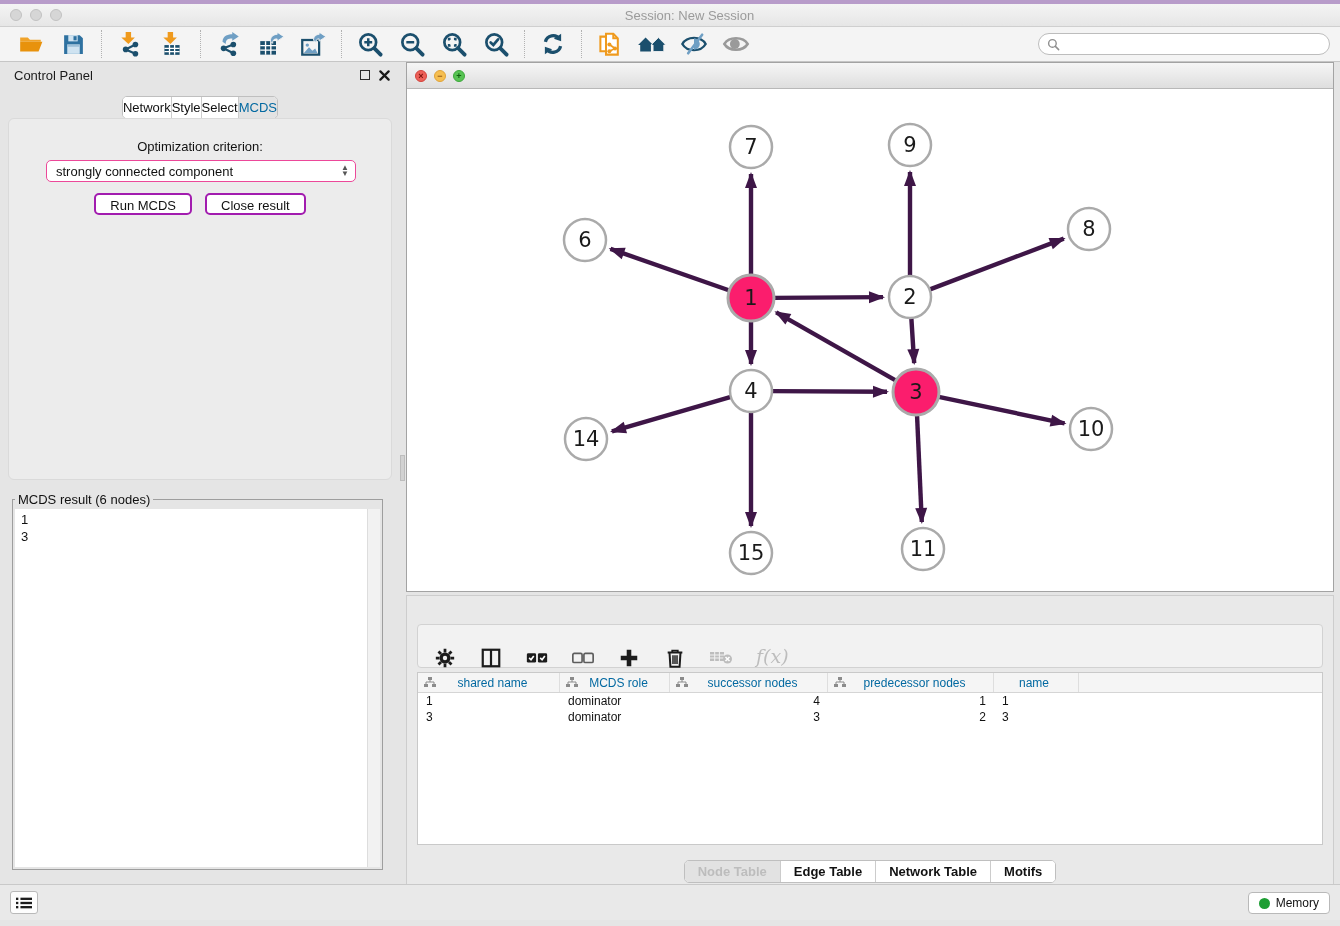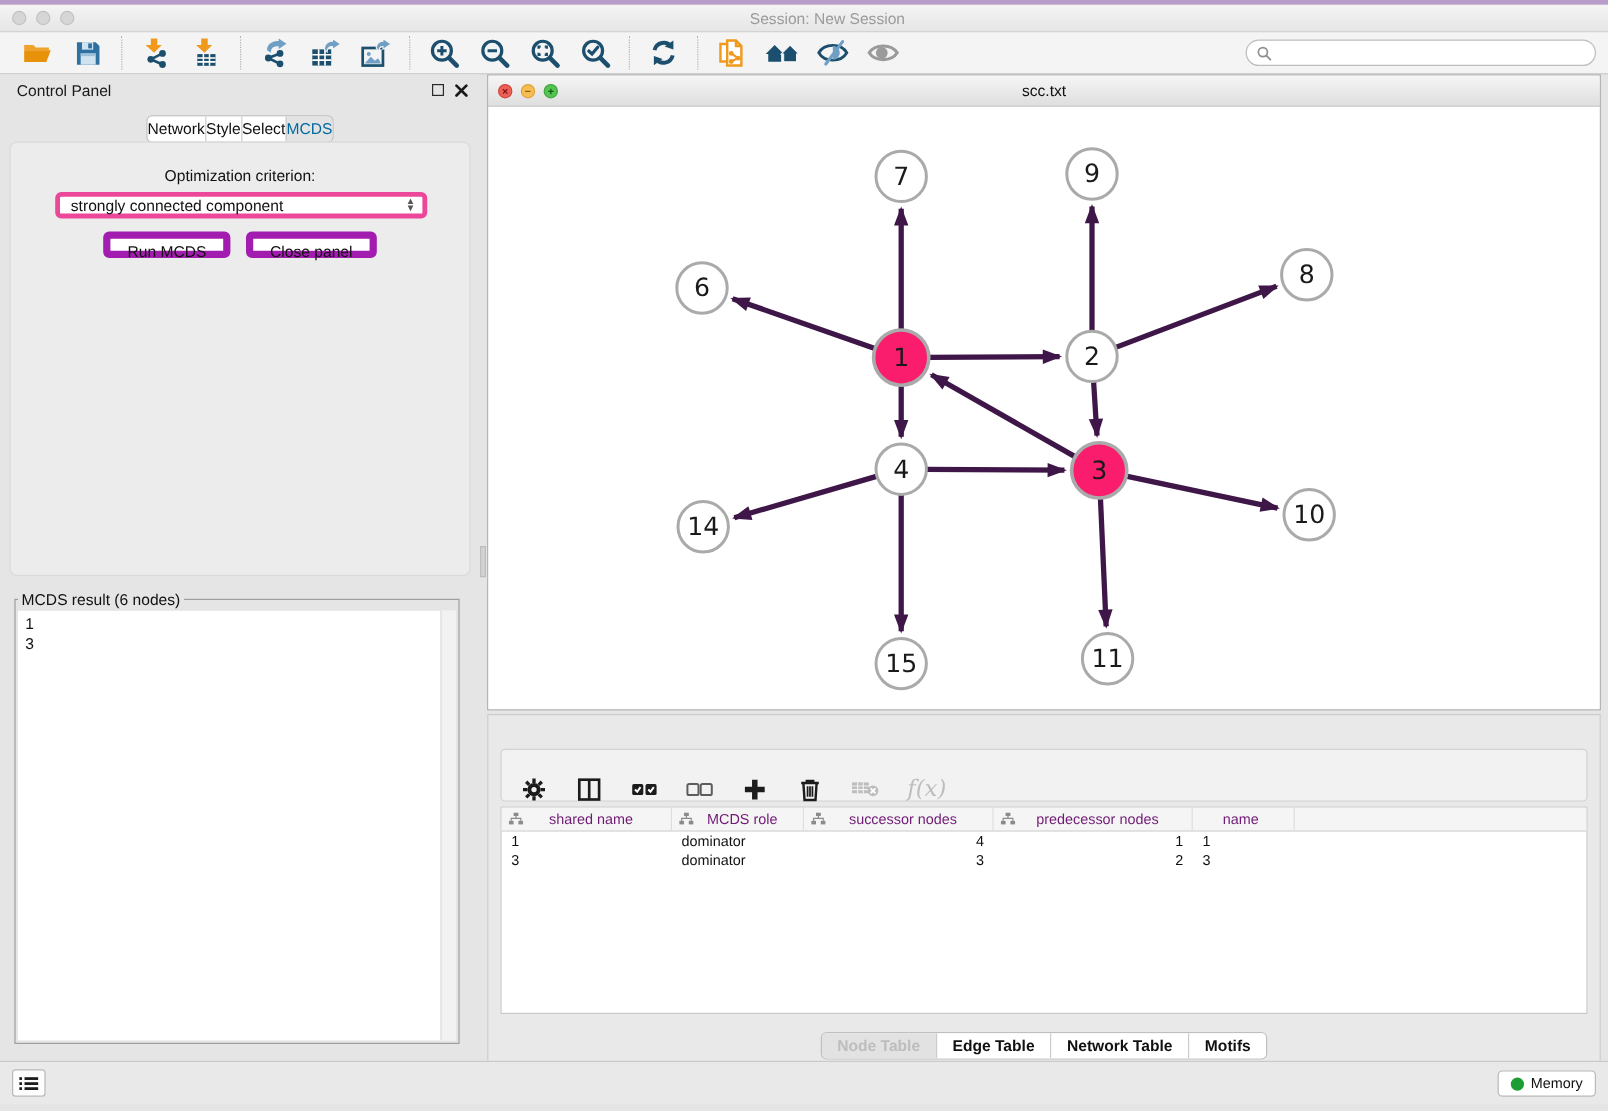"scc.txt" div.net-title { html: <div>scc.txt</div> -> none }
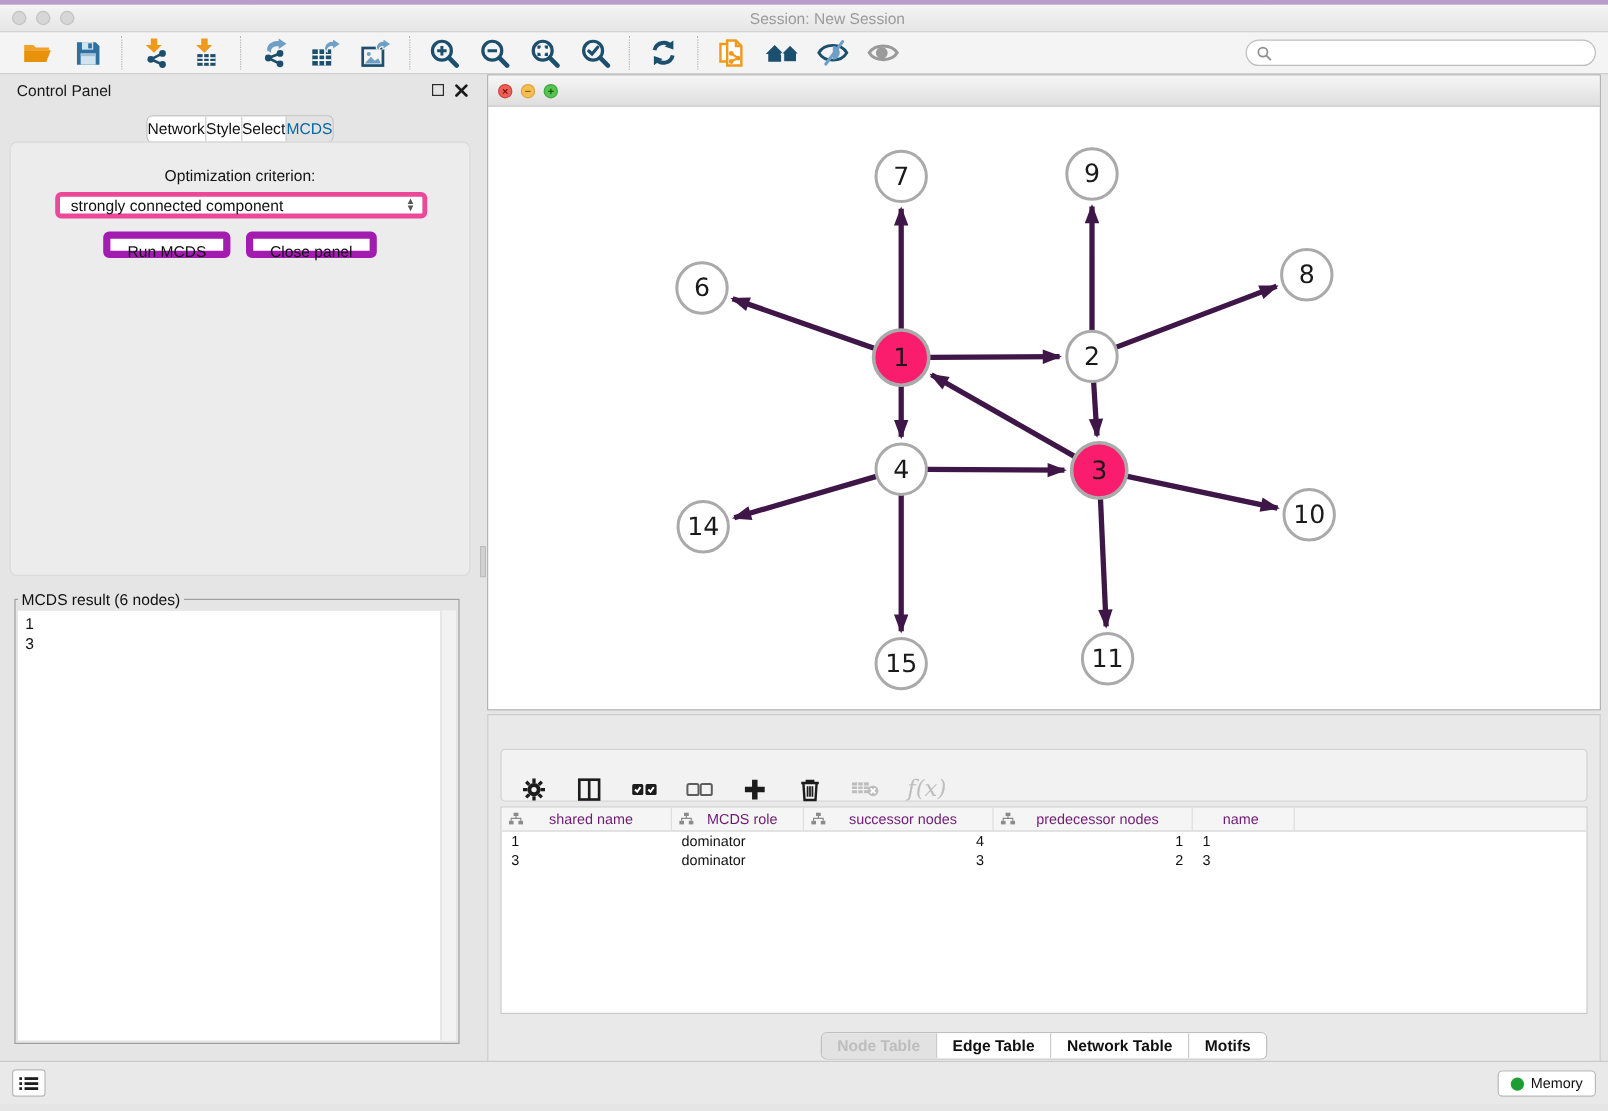"strongly connected component" .select-box { border: 4px solid #ec4899 -> 1px solid #ec4899 }
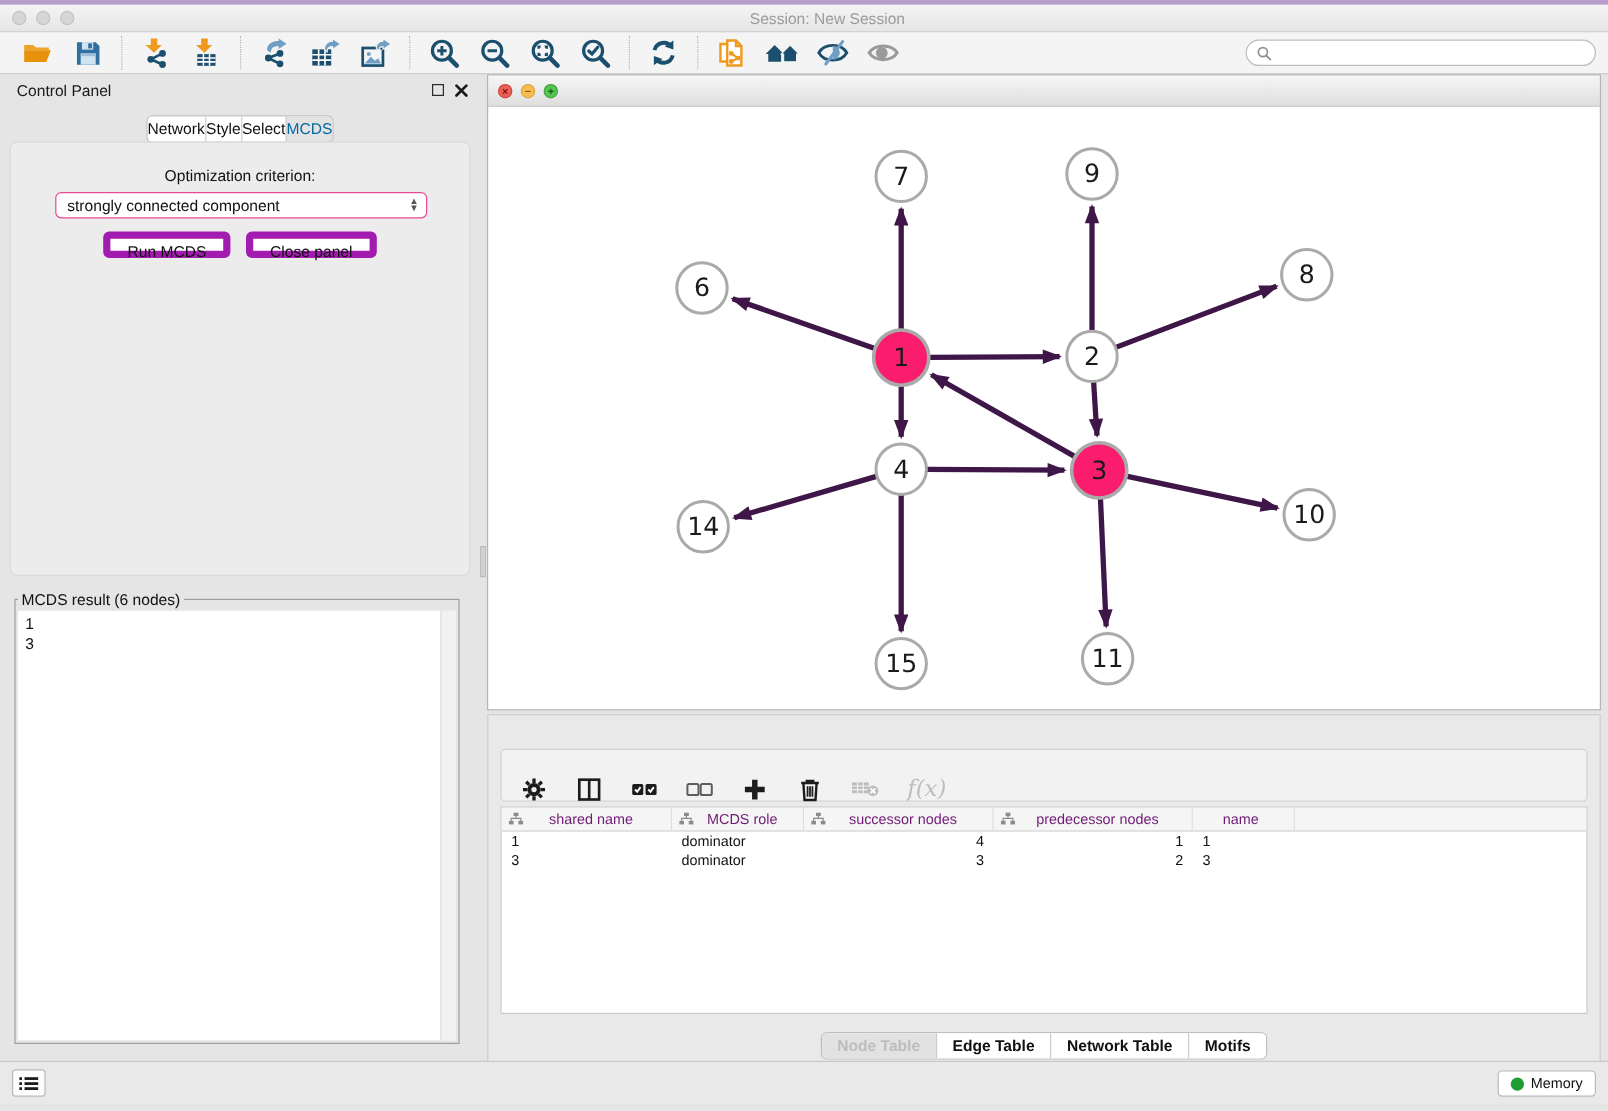"Run MCDS" .cp-btn { border: 6px solid #a21caf -> 2px solid #a21caf }
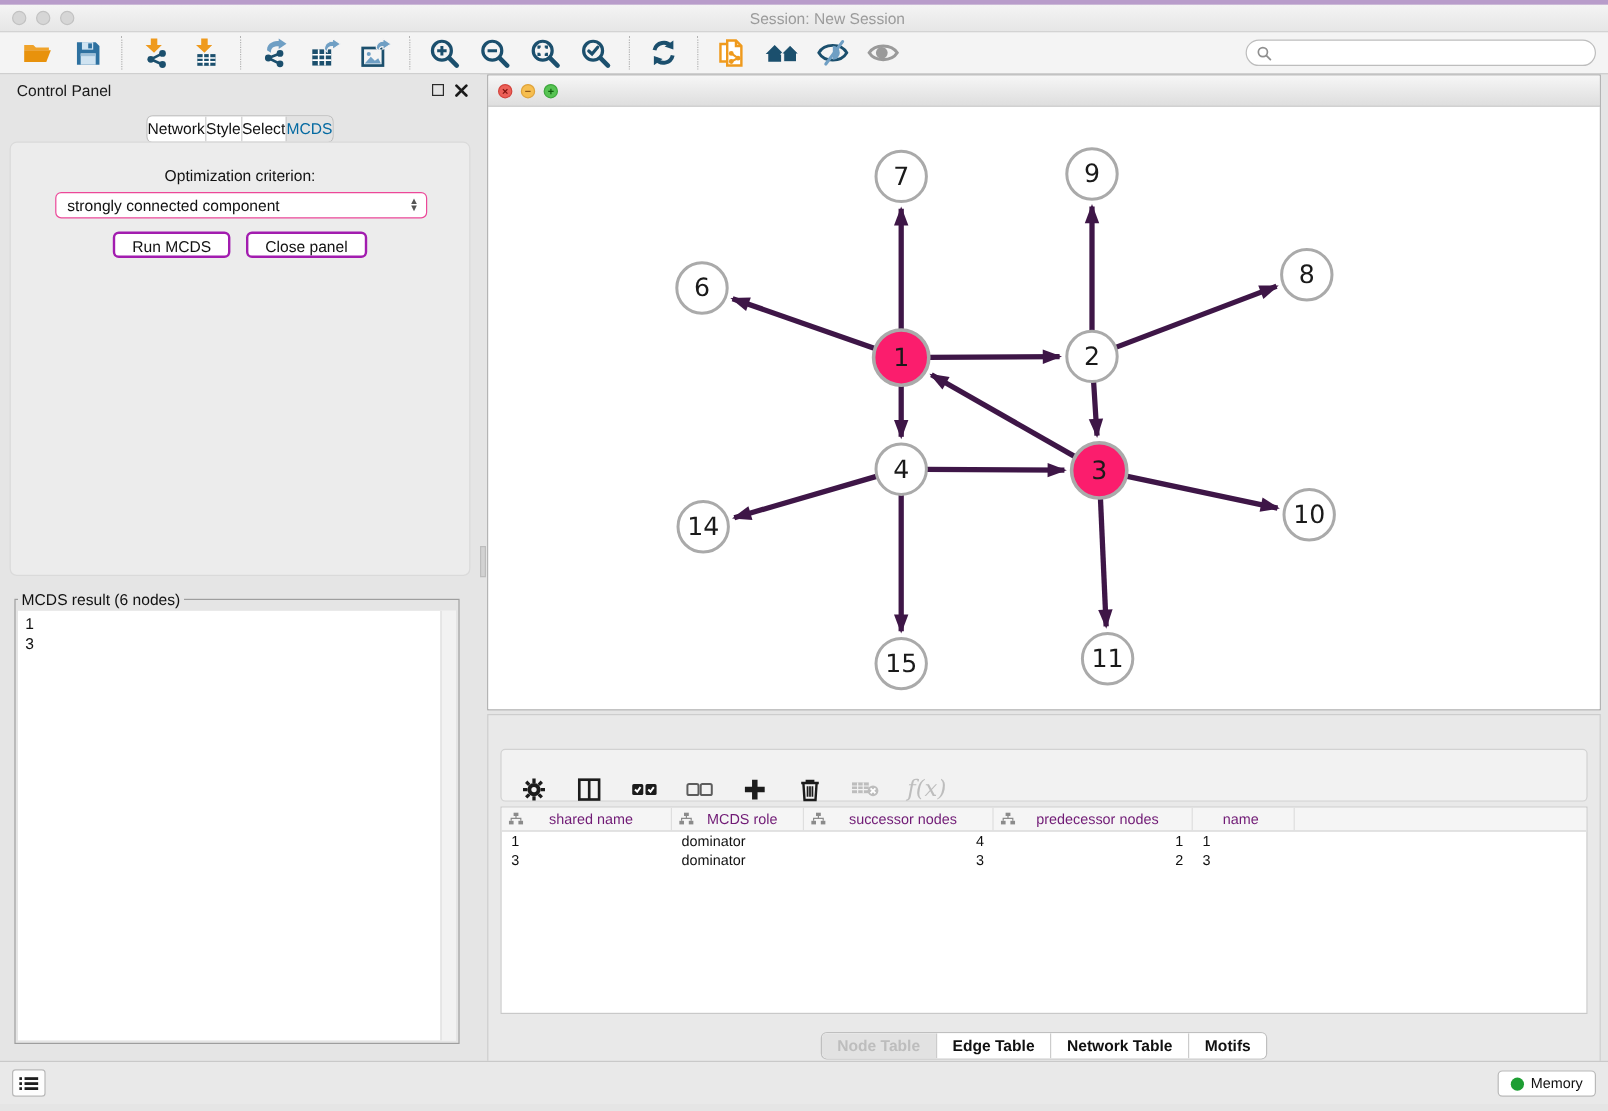"Close panel" button.cp-btn { text: panel -> result }
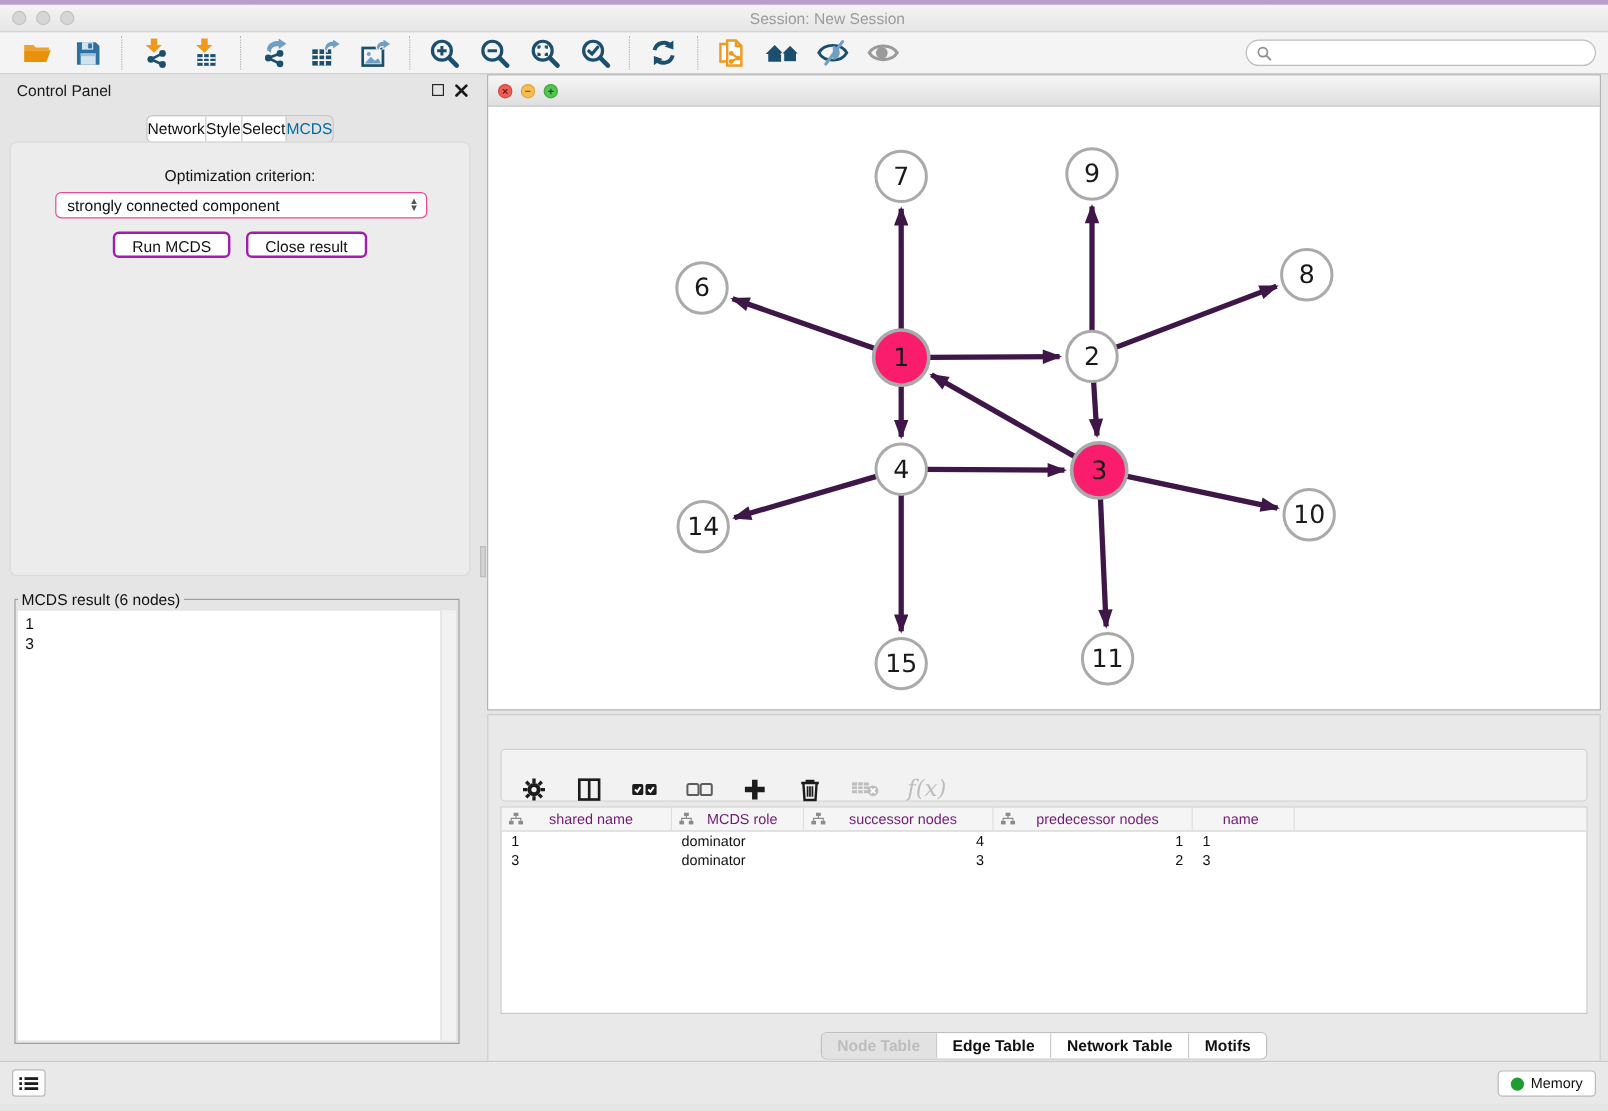"shared name" .gh-cell { color: #701a75 -> #0369a1 }
